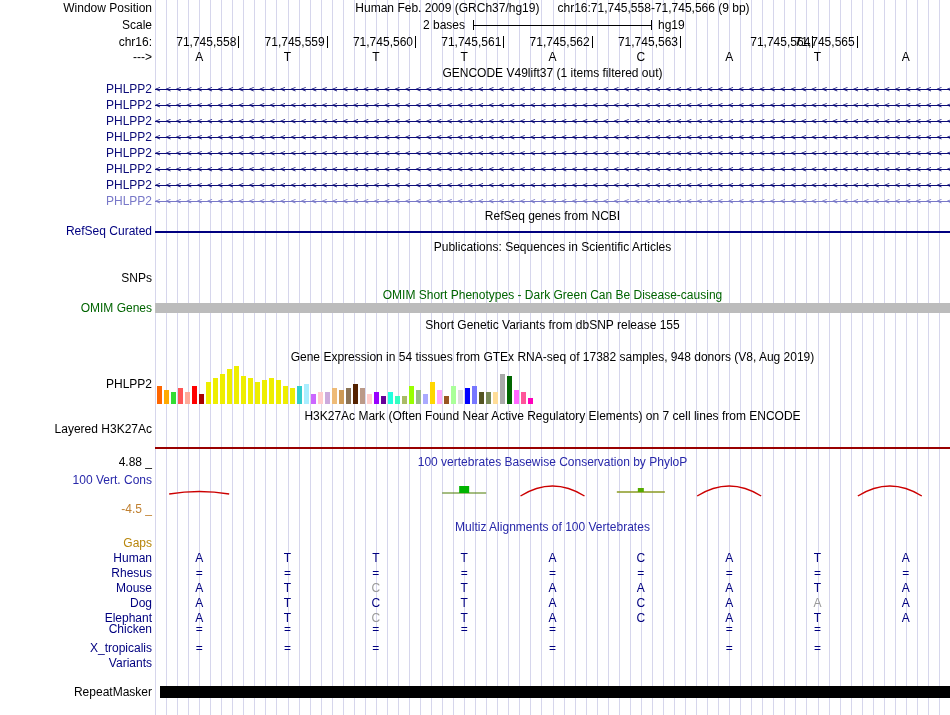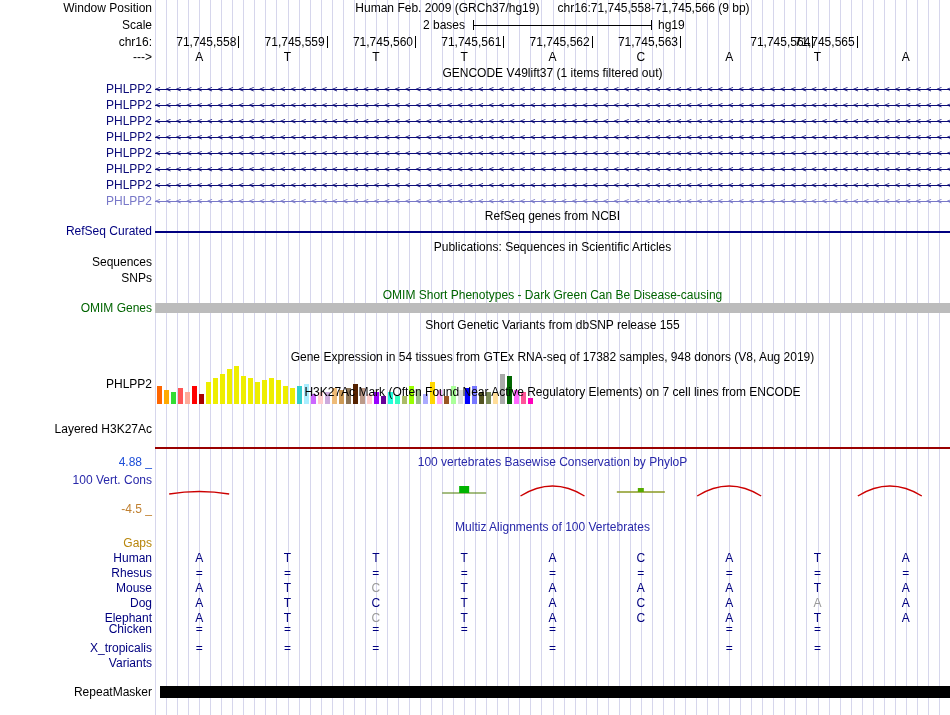"Sequences" div.row { html: <div> <div>Sequences</div> </div> -> none }
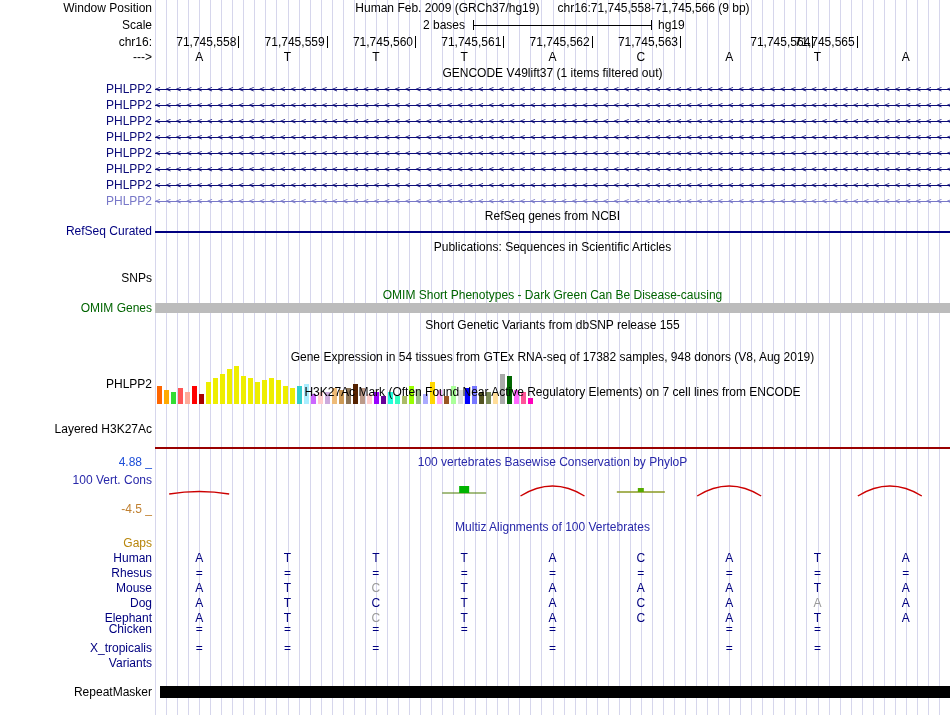"H3K27Ac Mark (Often Found Near" div.row { top: 385px -> 409px }
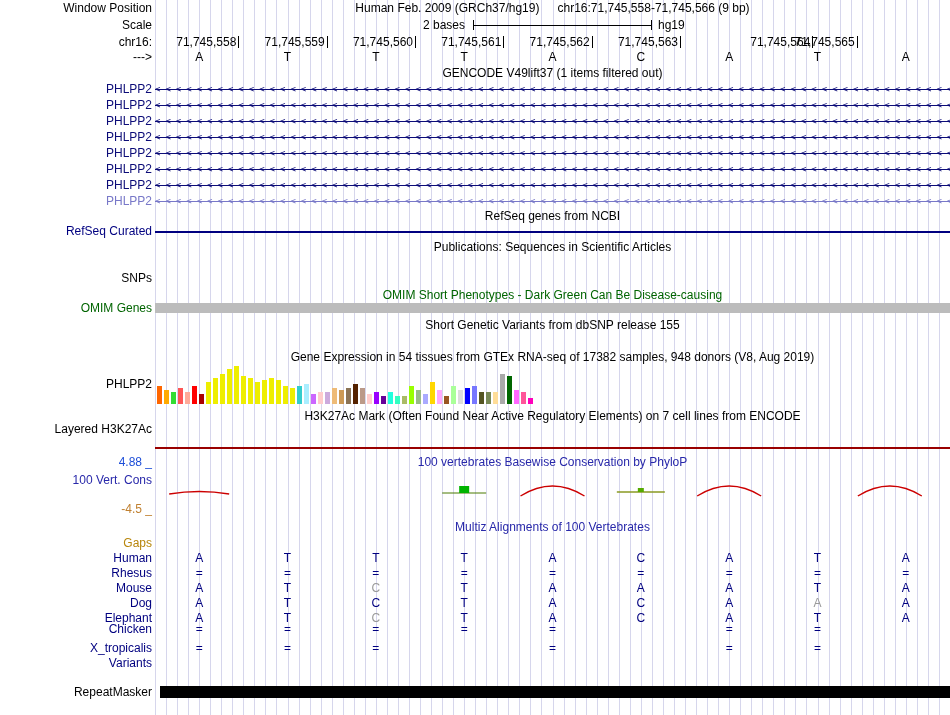"4.88 _" div.lbl { color: #1d4ed8 -> #000000 }
